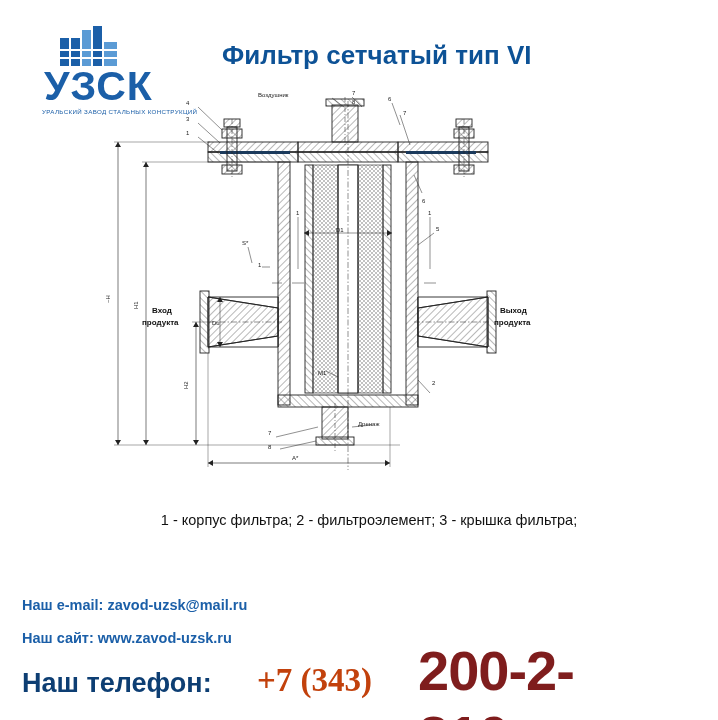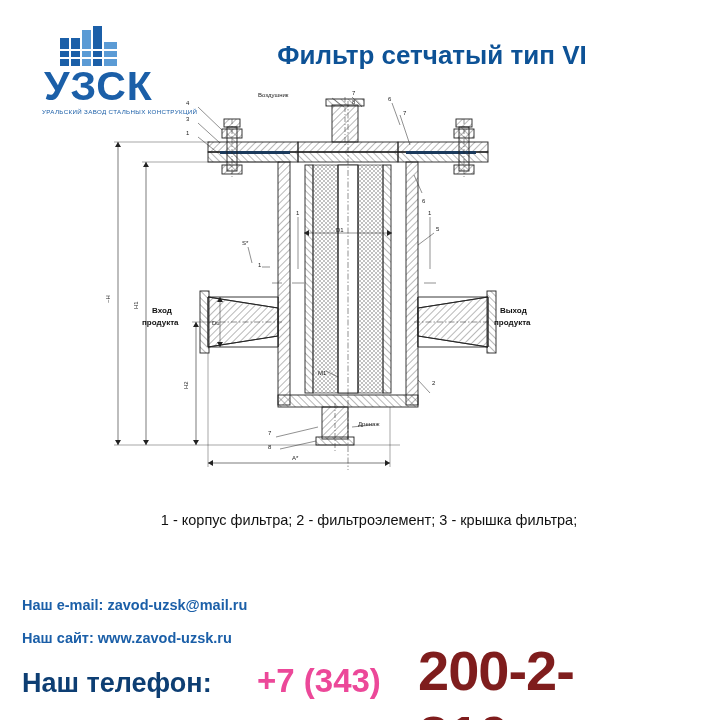"Фильтр сетчатый тип VI" #title { text-align: center -> left }
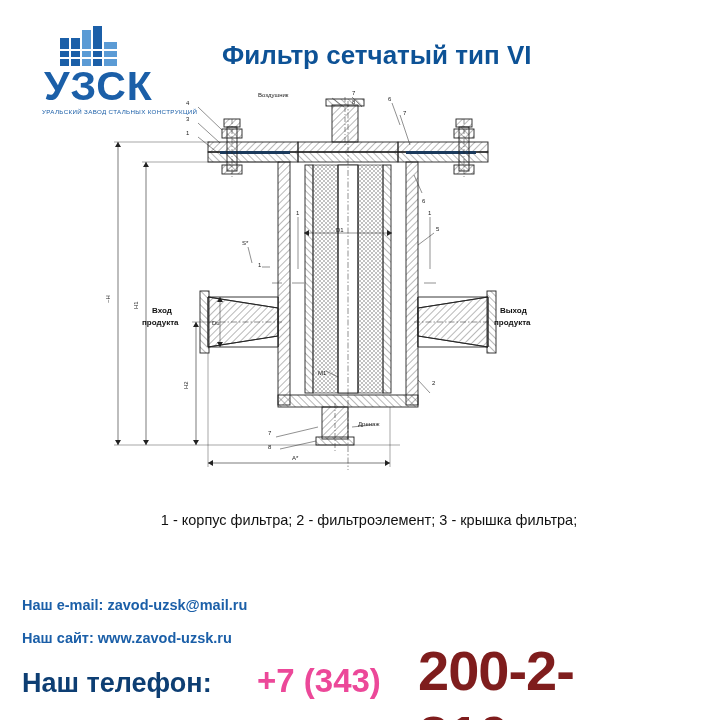"+7 (343)" #phone-code { color: #ec4899 -> #c2410c; font-family: Liberation Sans, sans-serif -> Liberation Serif, serif }
